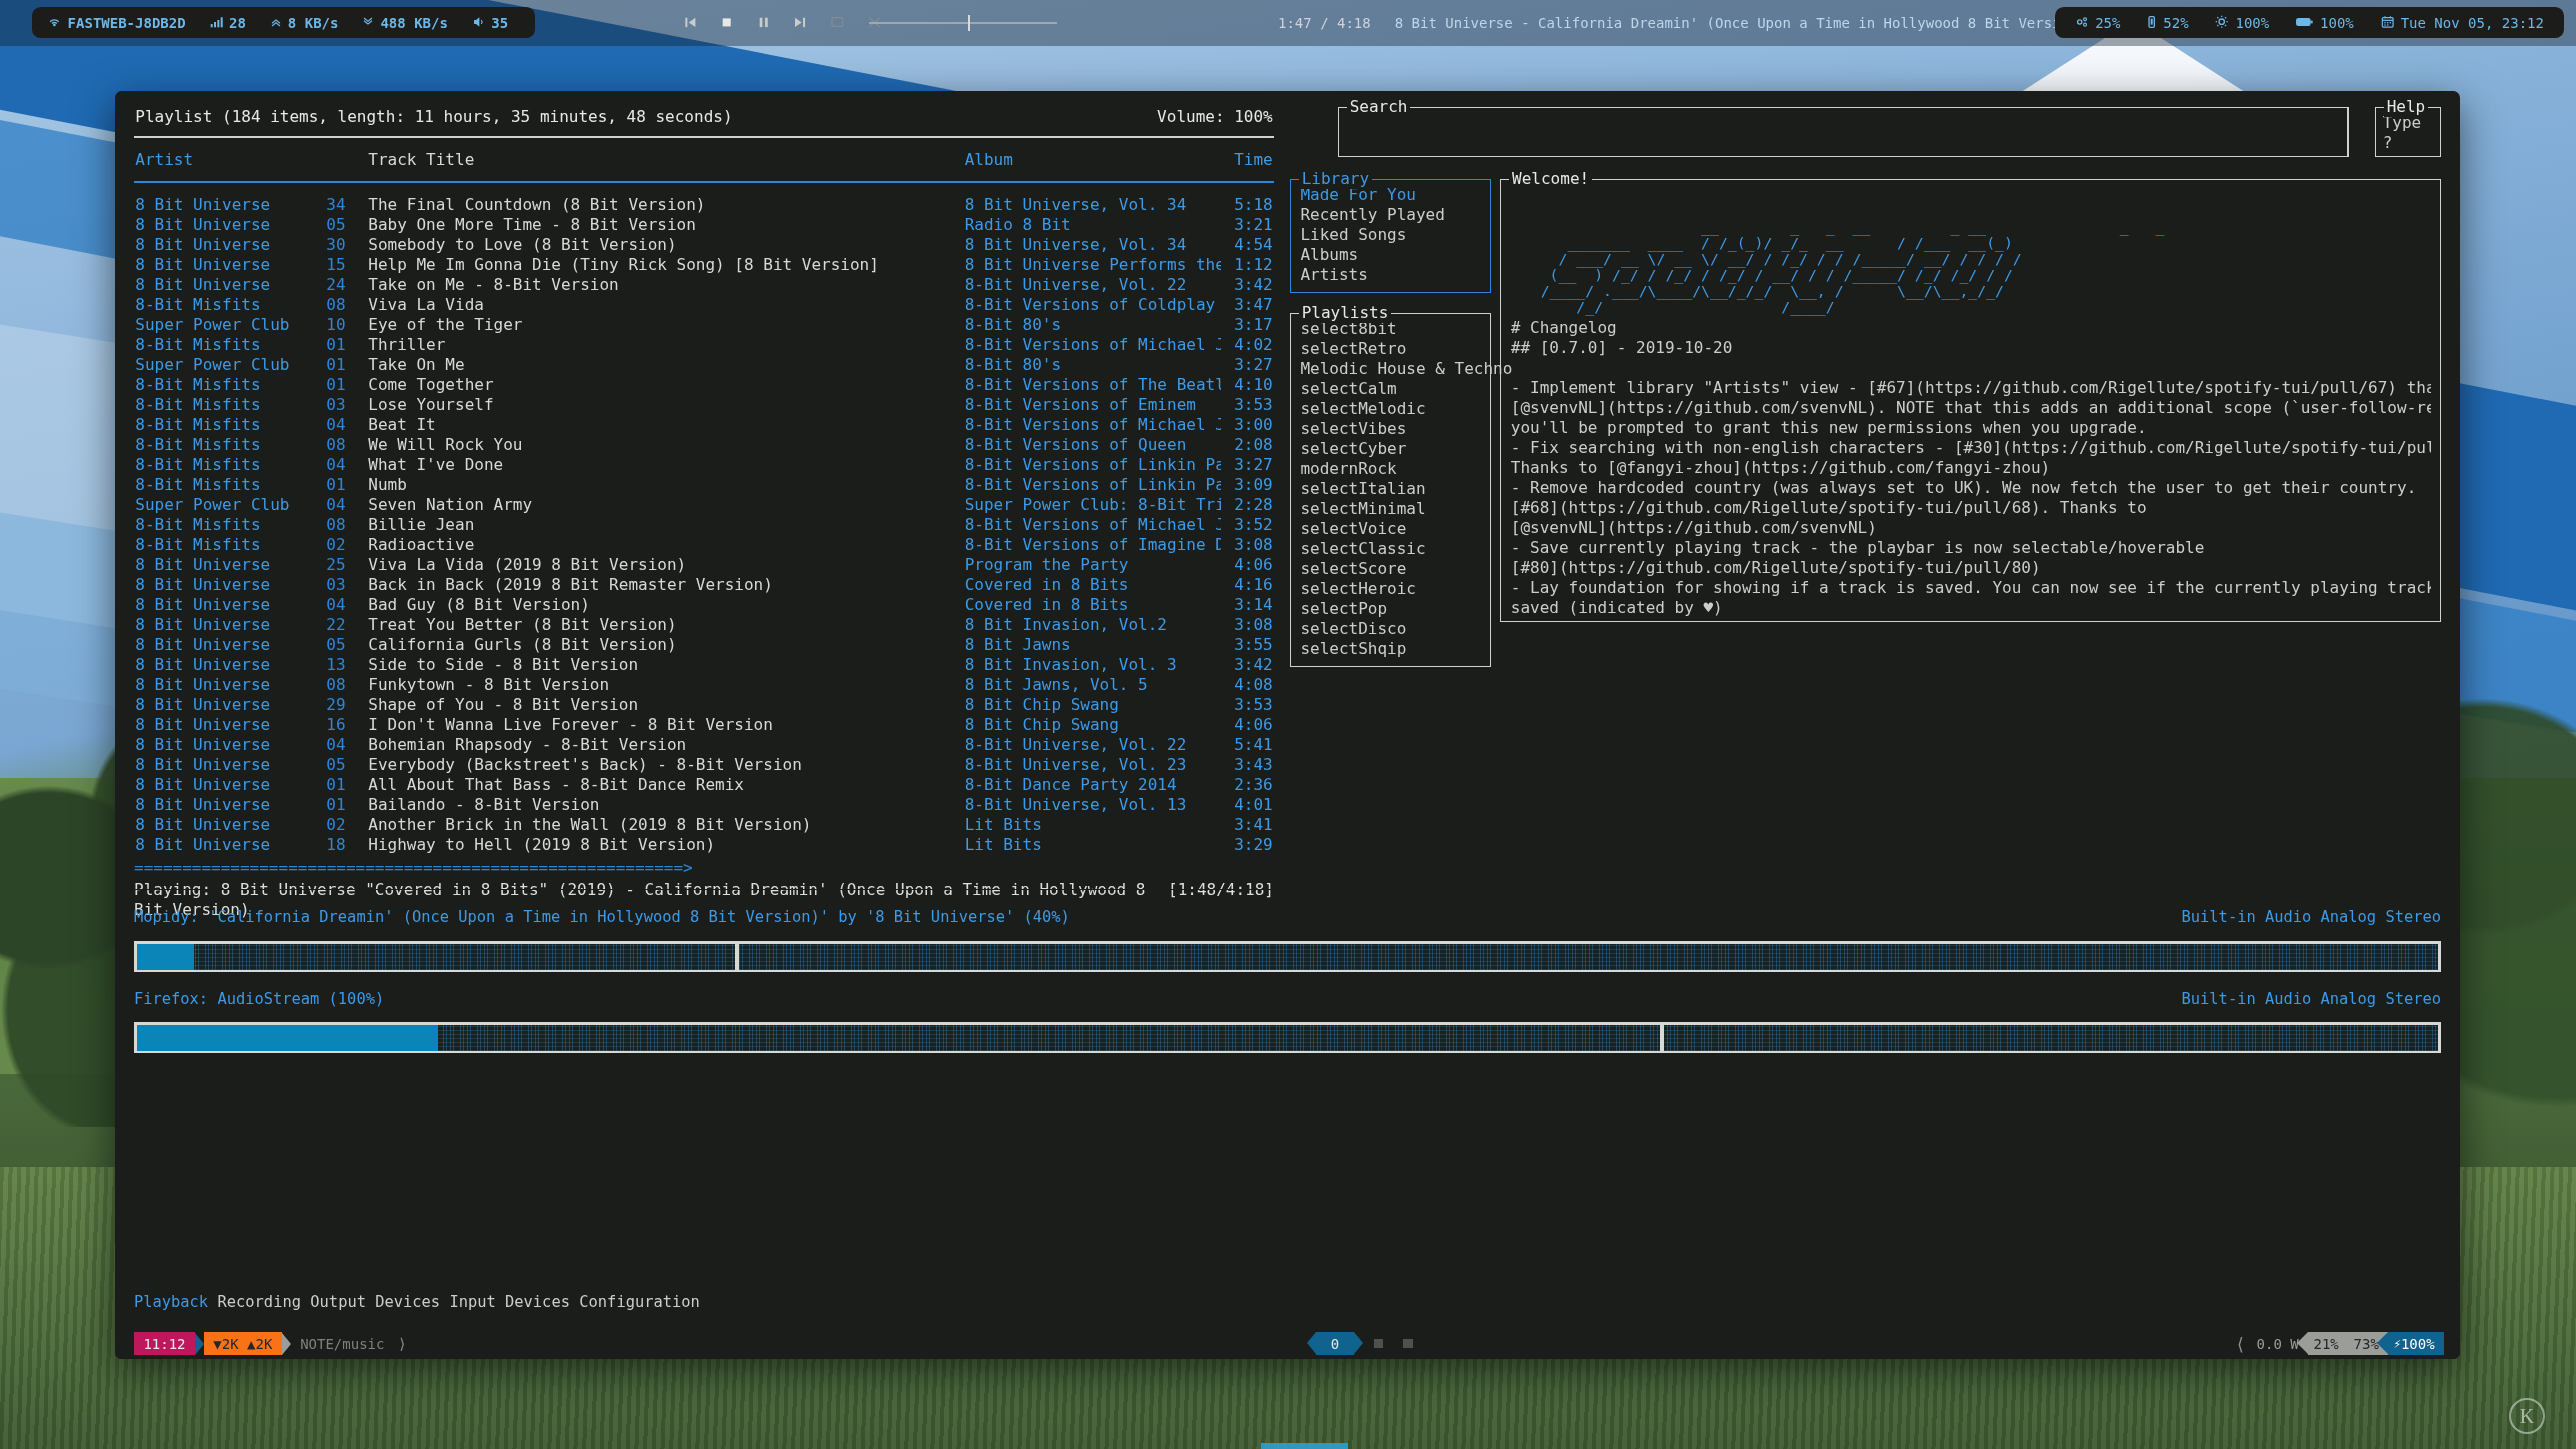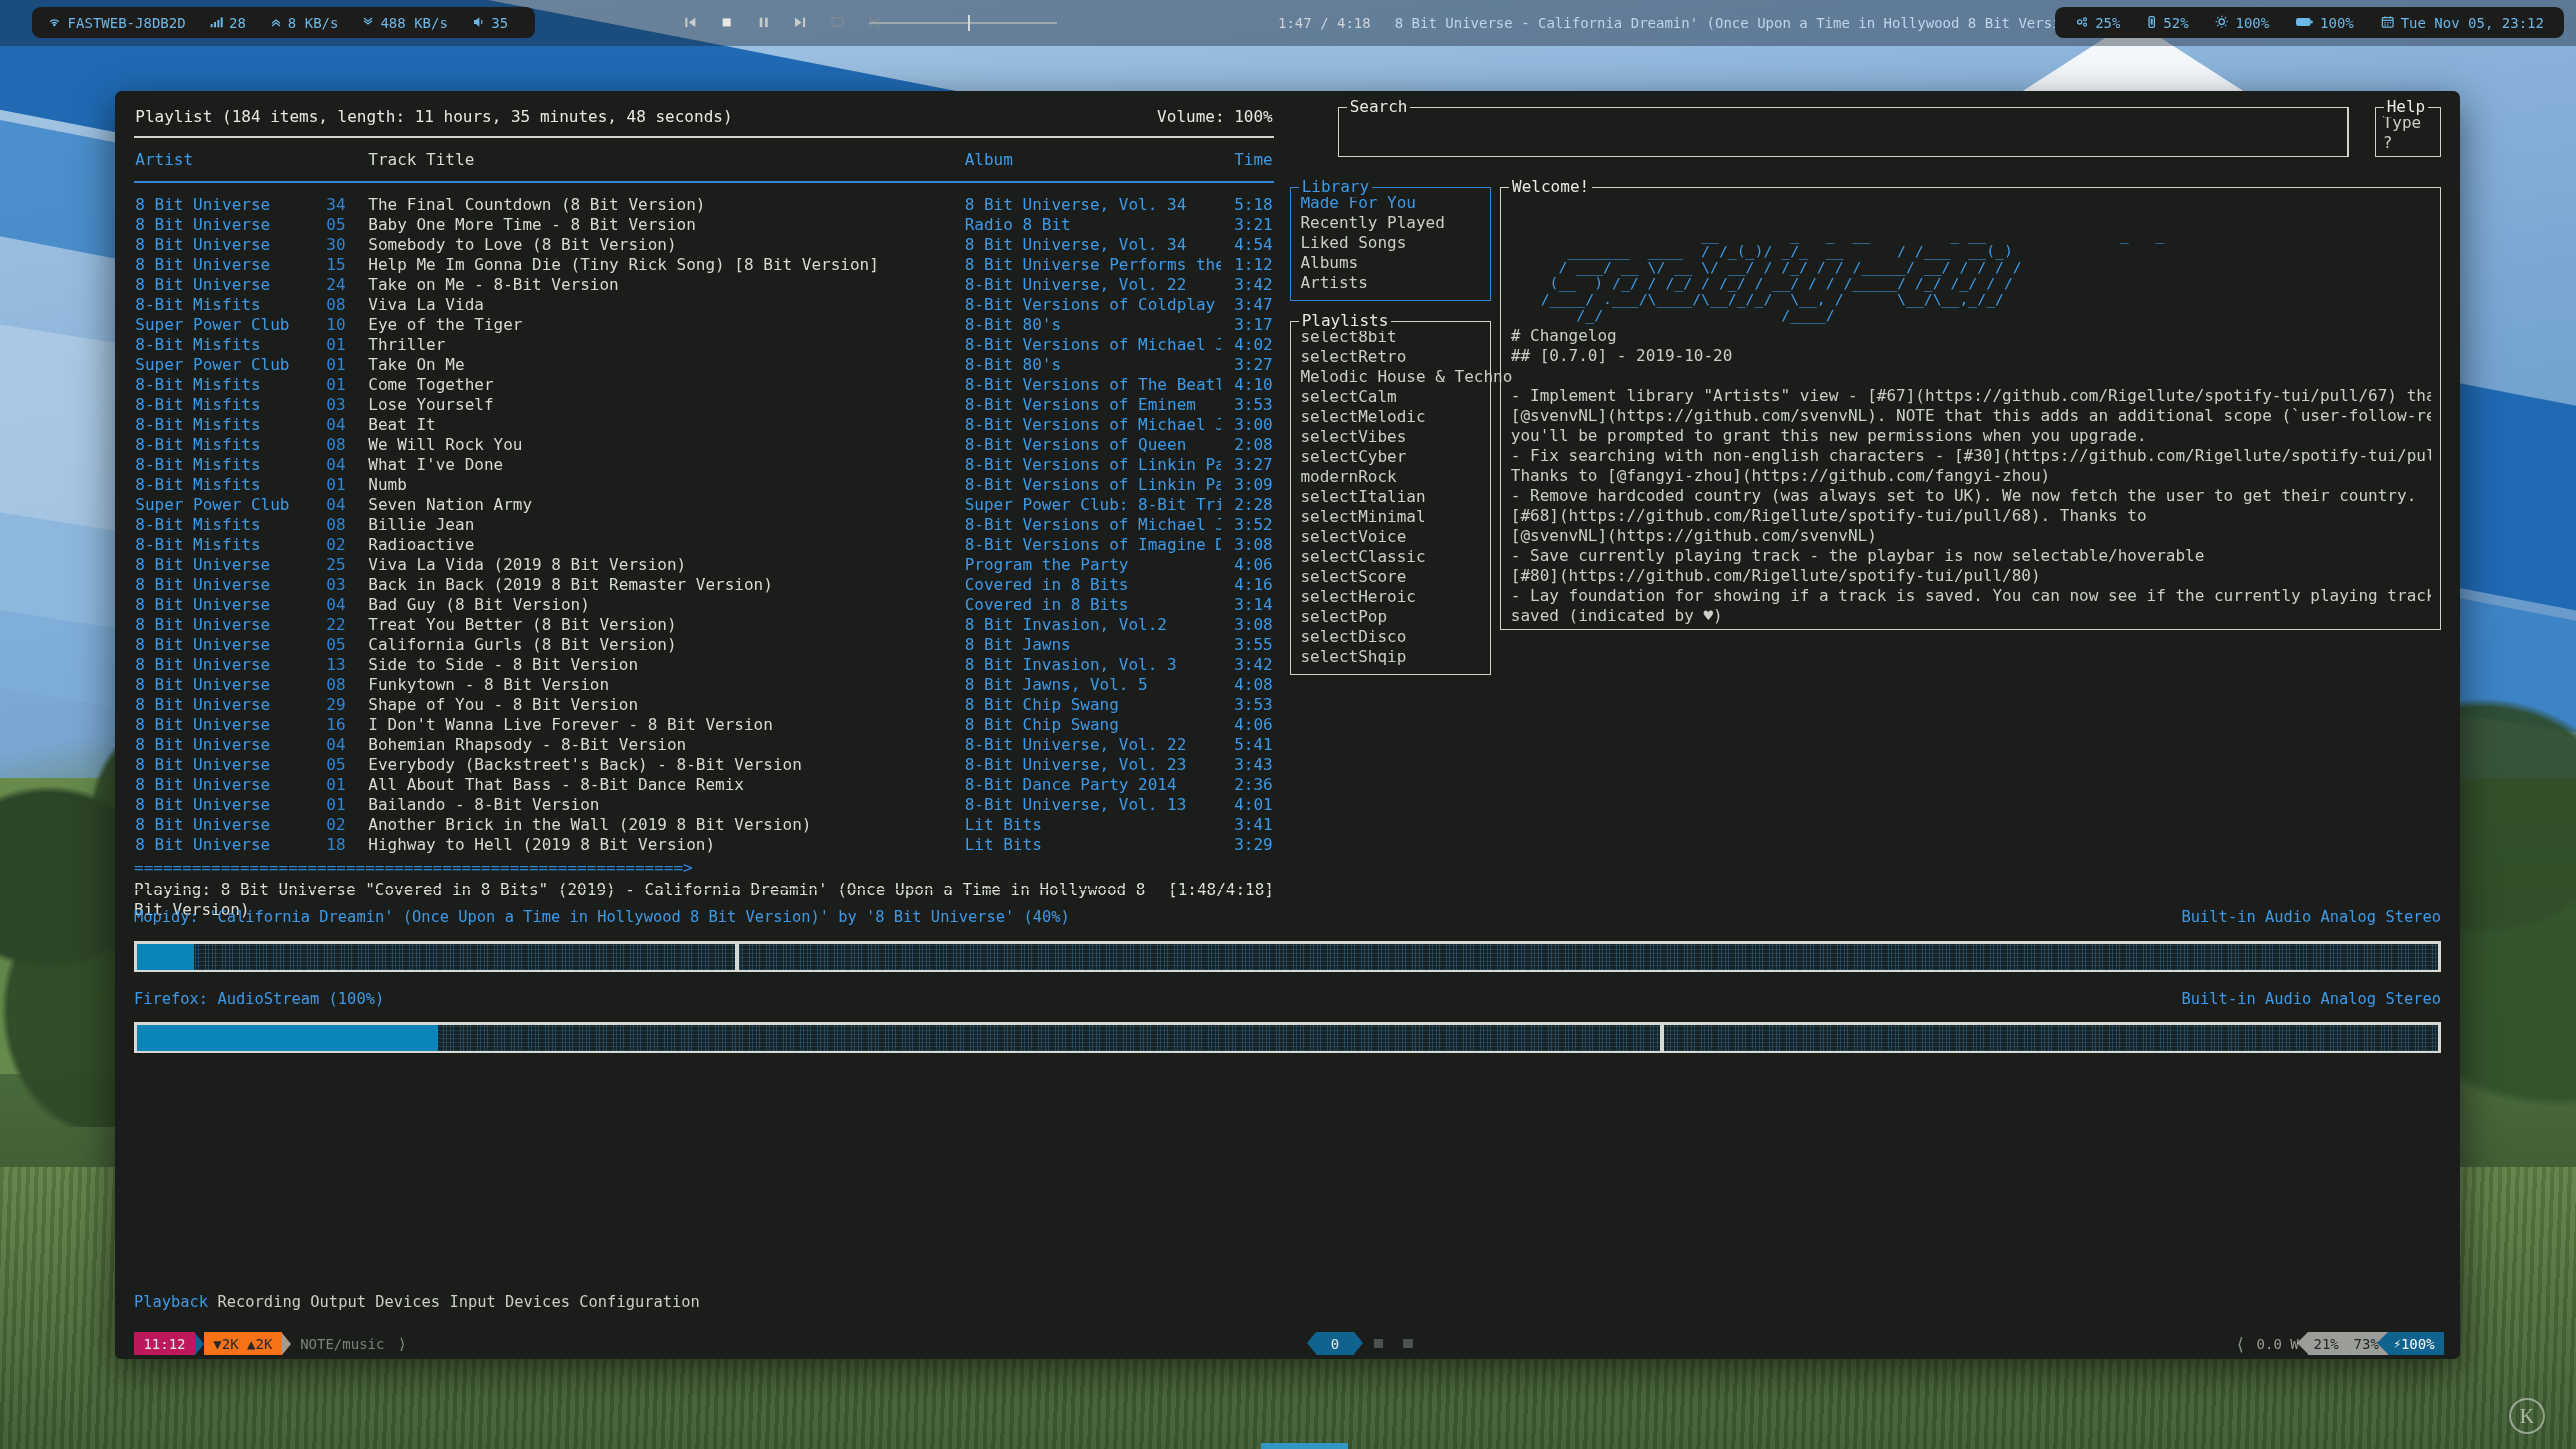"FASTWEB-J8DB2D" #tb-left .seg { font-weight: none -> bold }
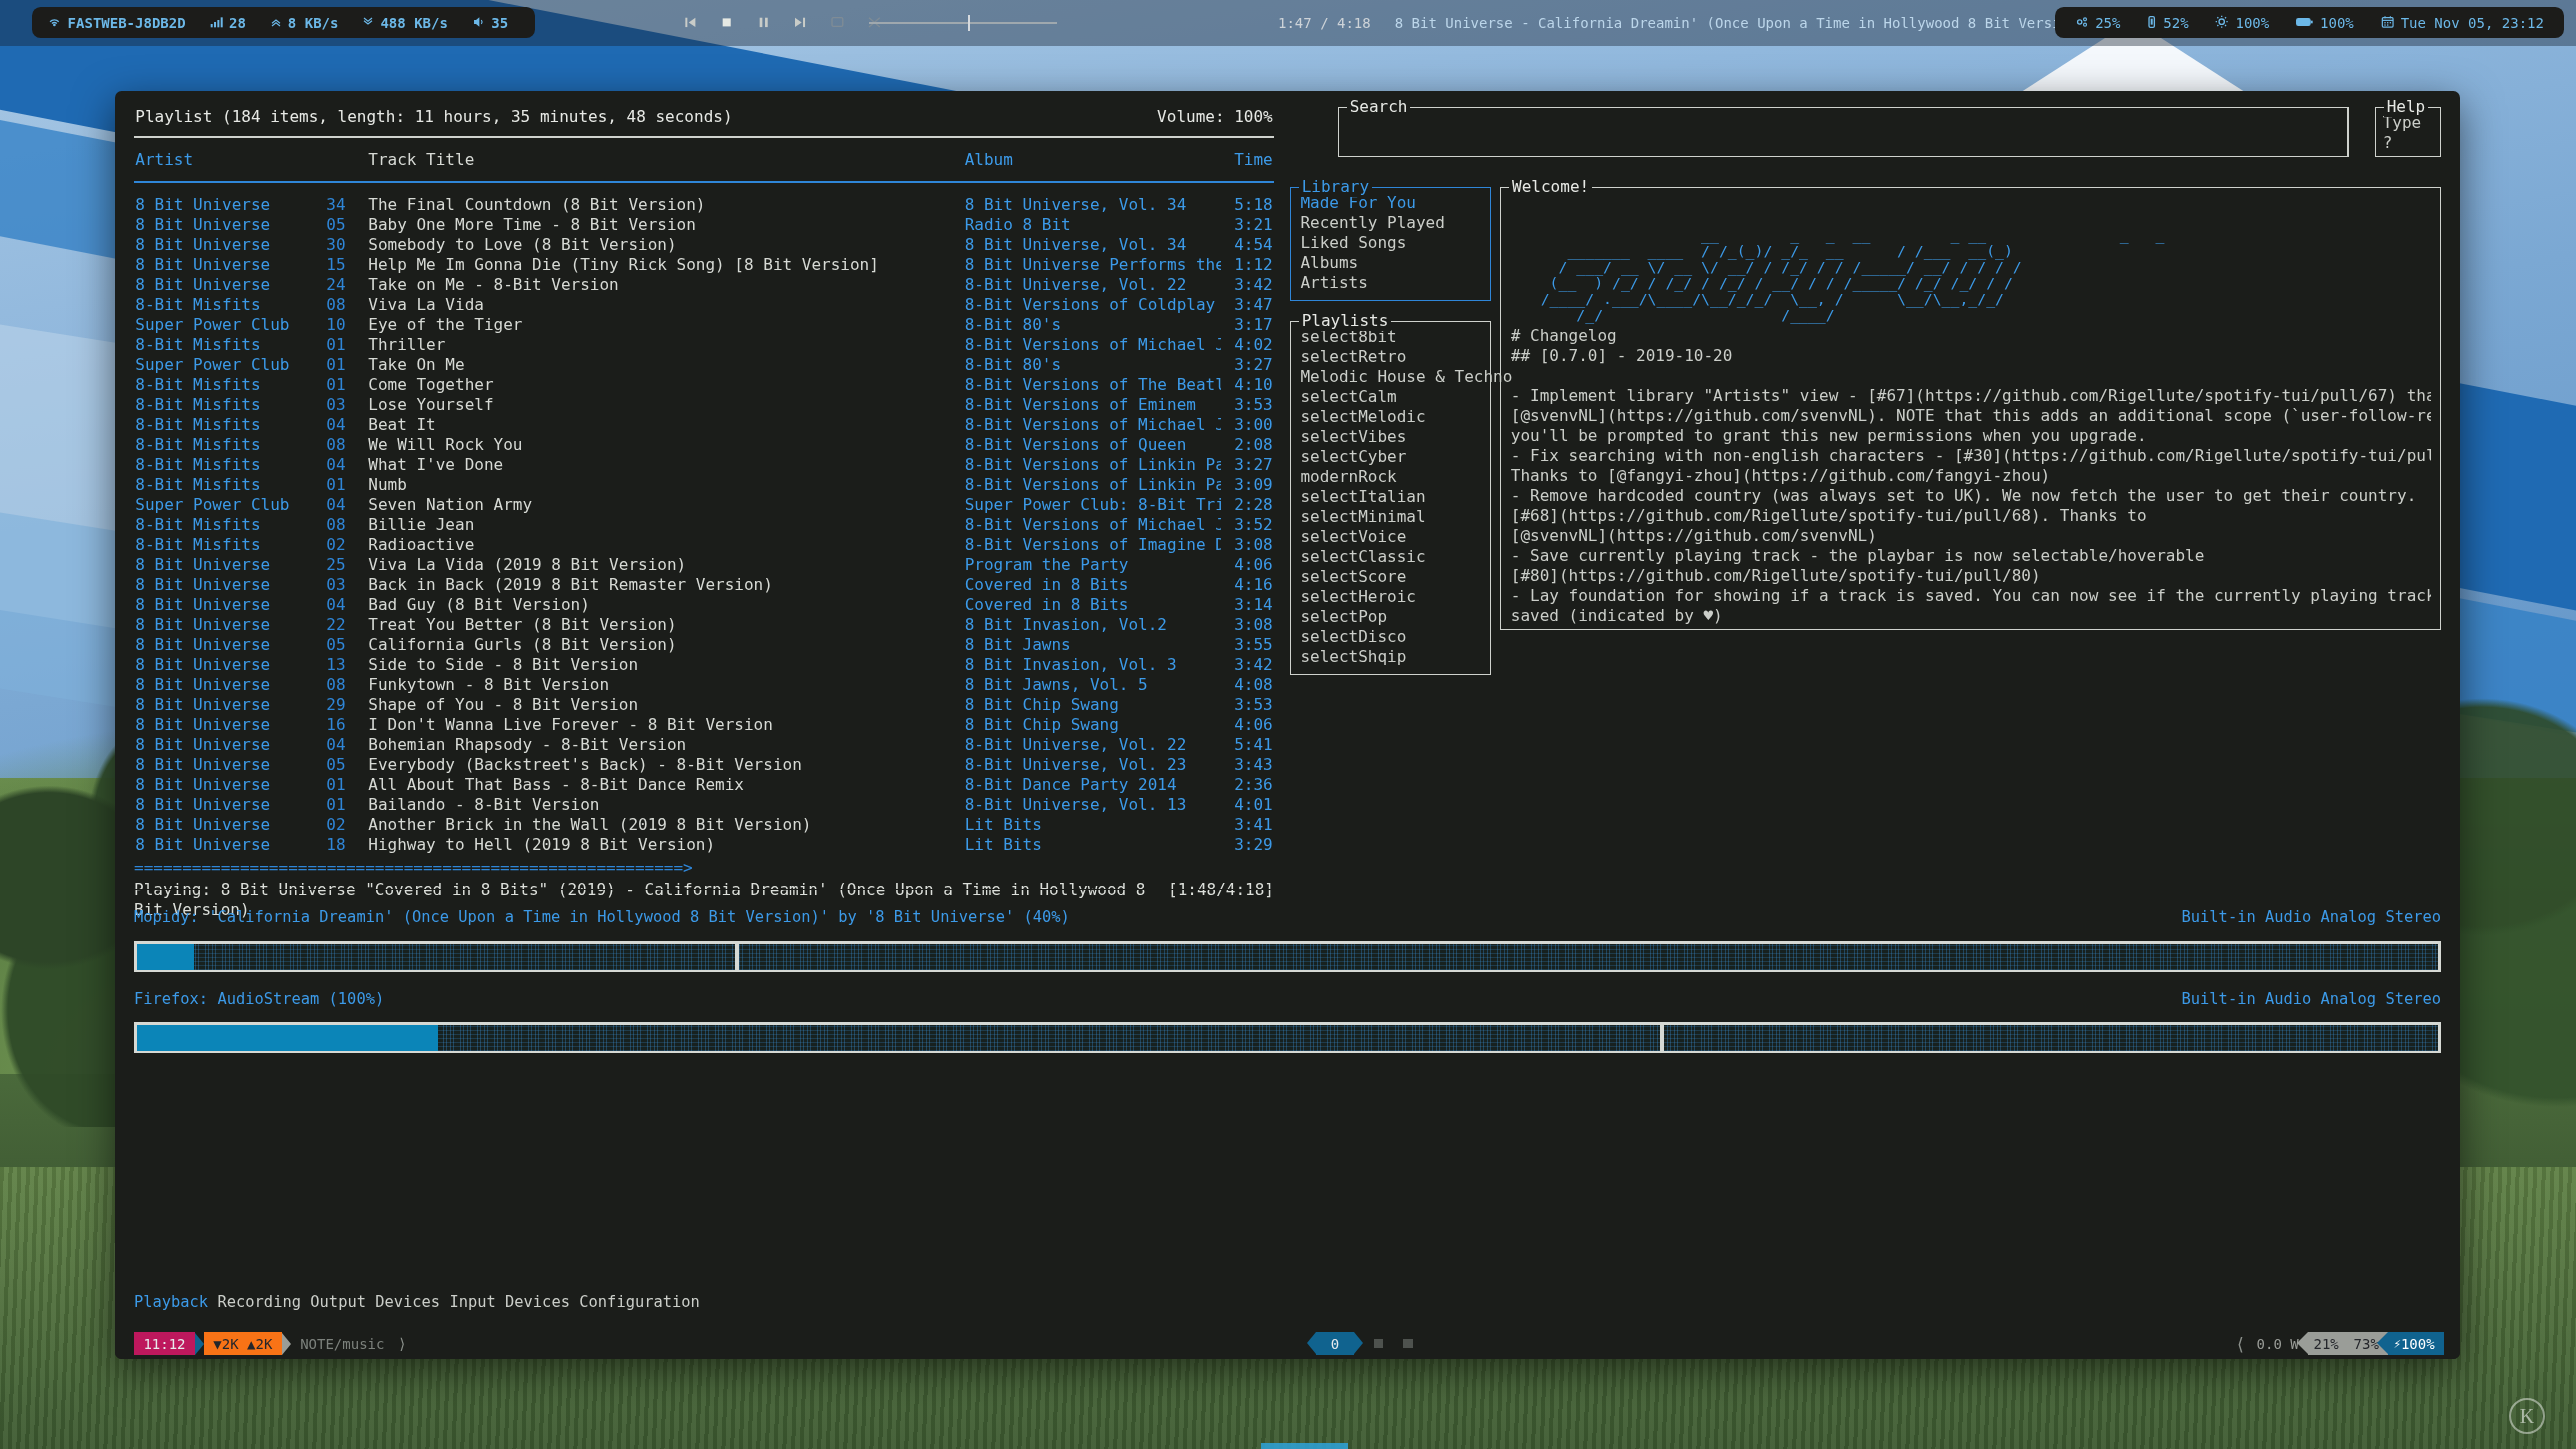"Library" #tui-cols { margin-top: 30px -> 22px }
